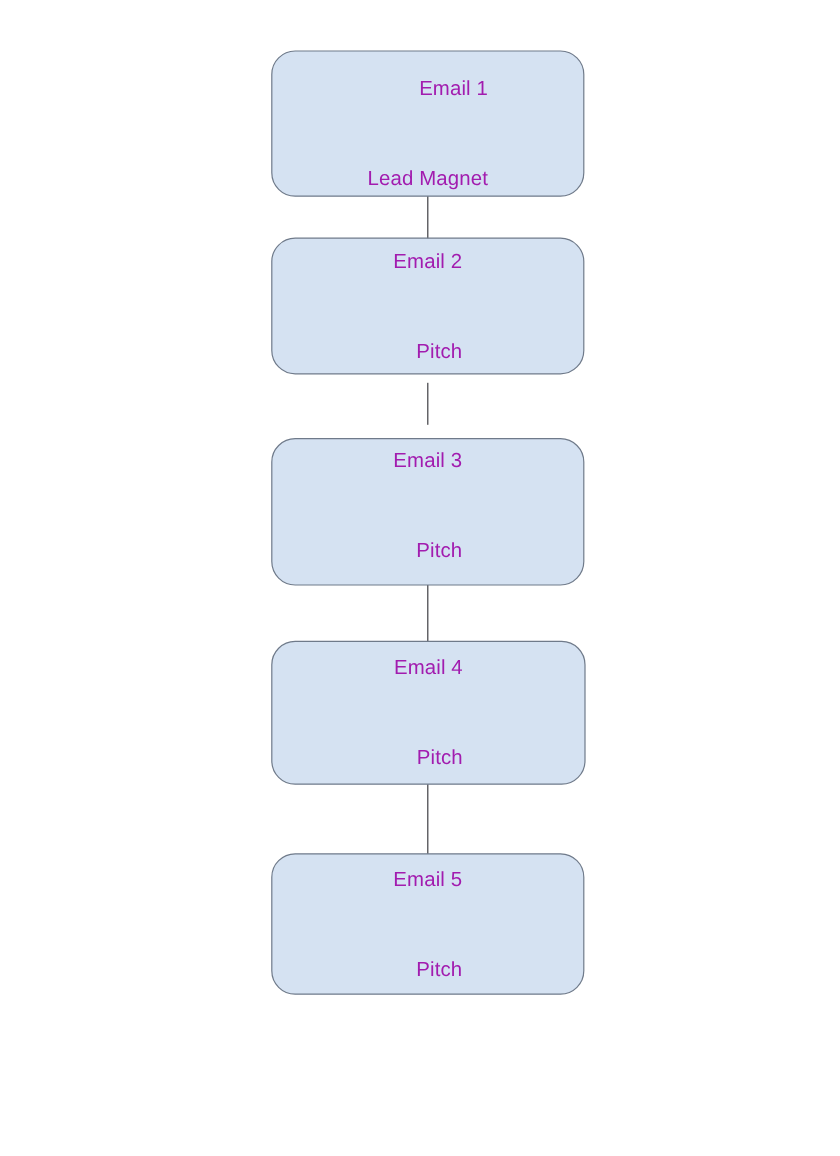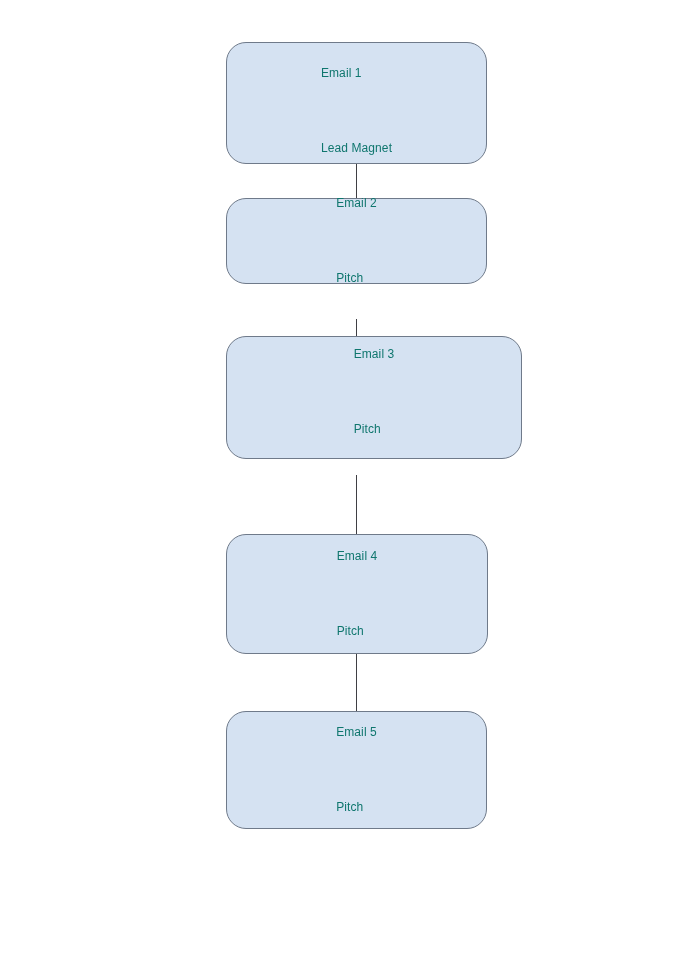"Email 1" .node-label { color: #0f766e -> #a21caf; font-size: 12px -> 17px; text-align: left -> right }
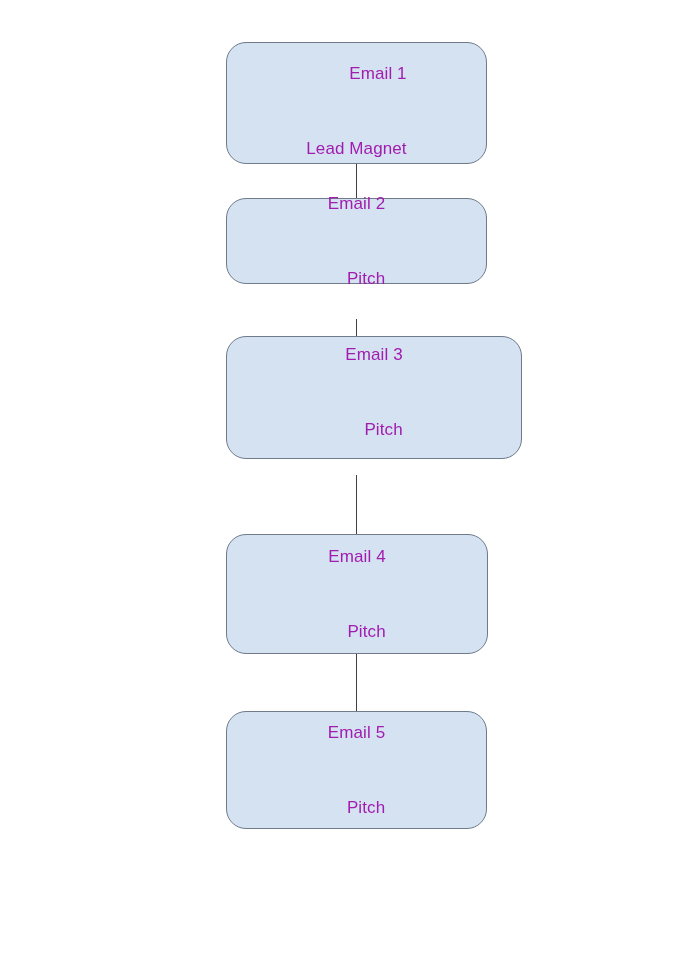"Email 2" div.node { height: 86px -> 114px }
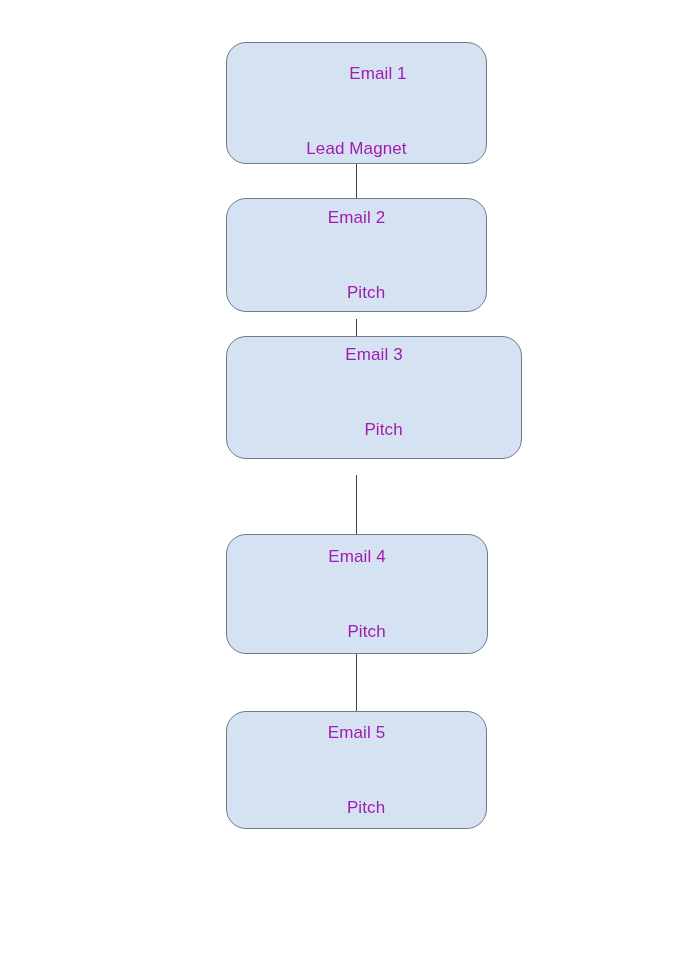"Email 3" div.node { top: 336px -> 365px; width: 296px -> 261px }
